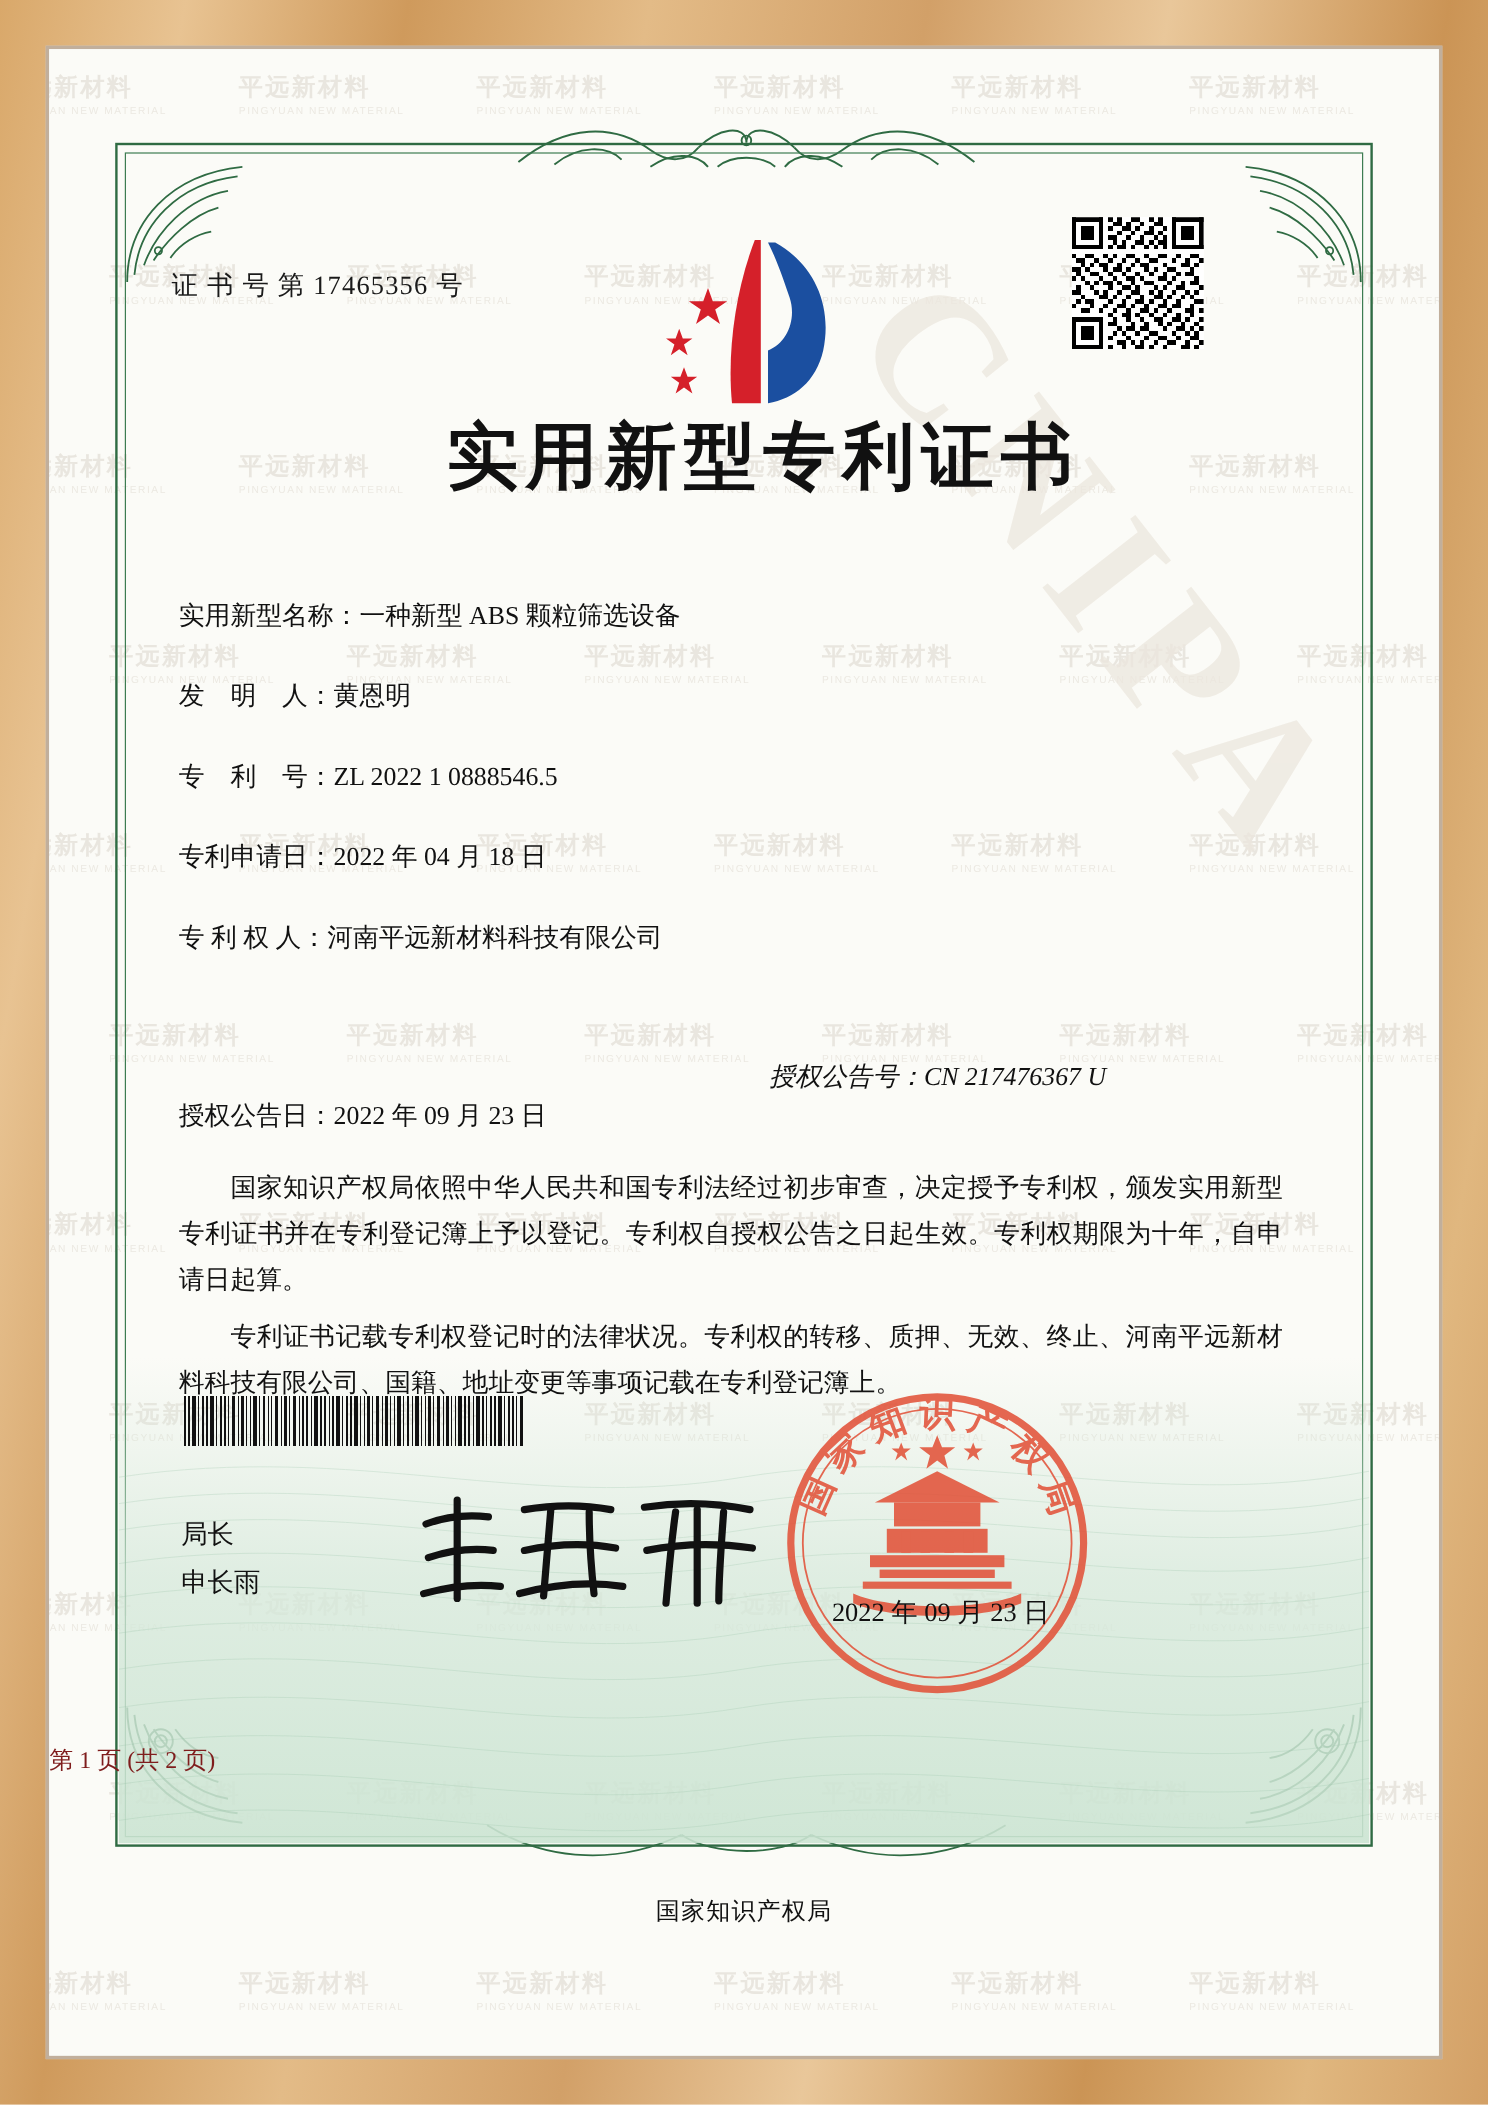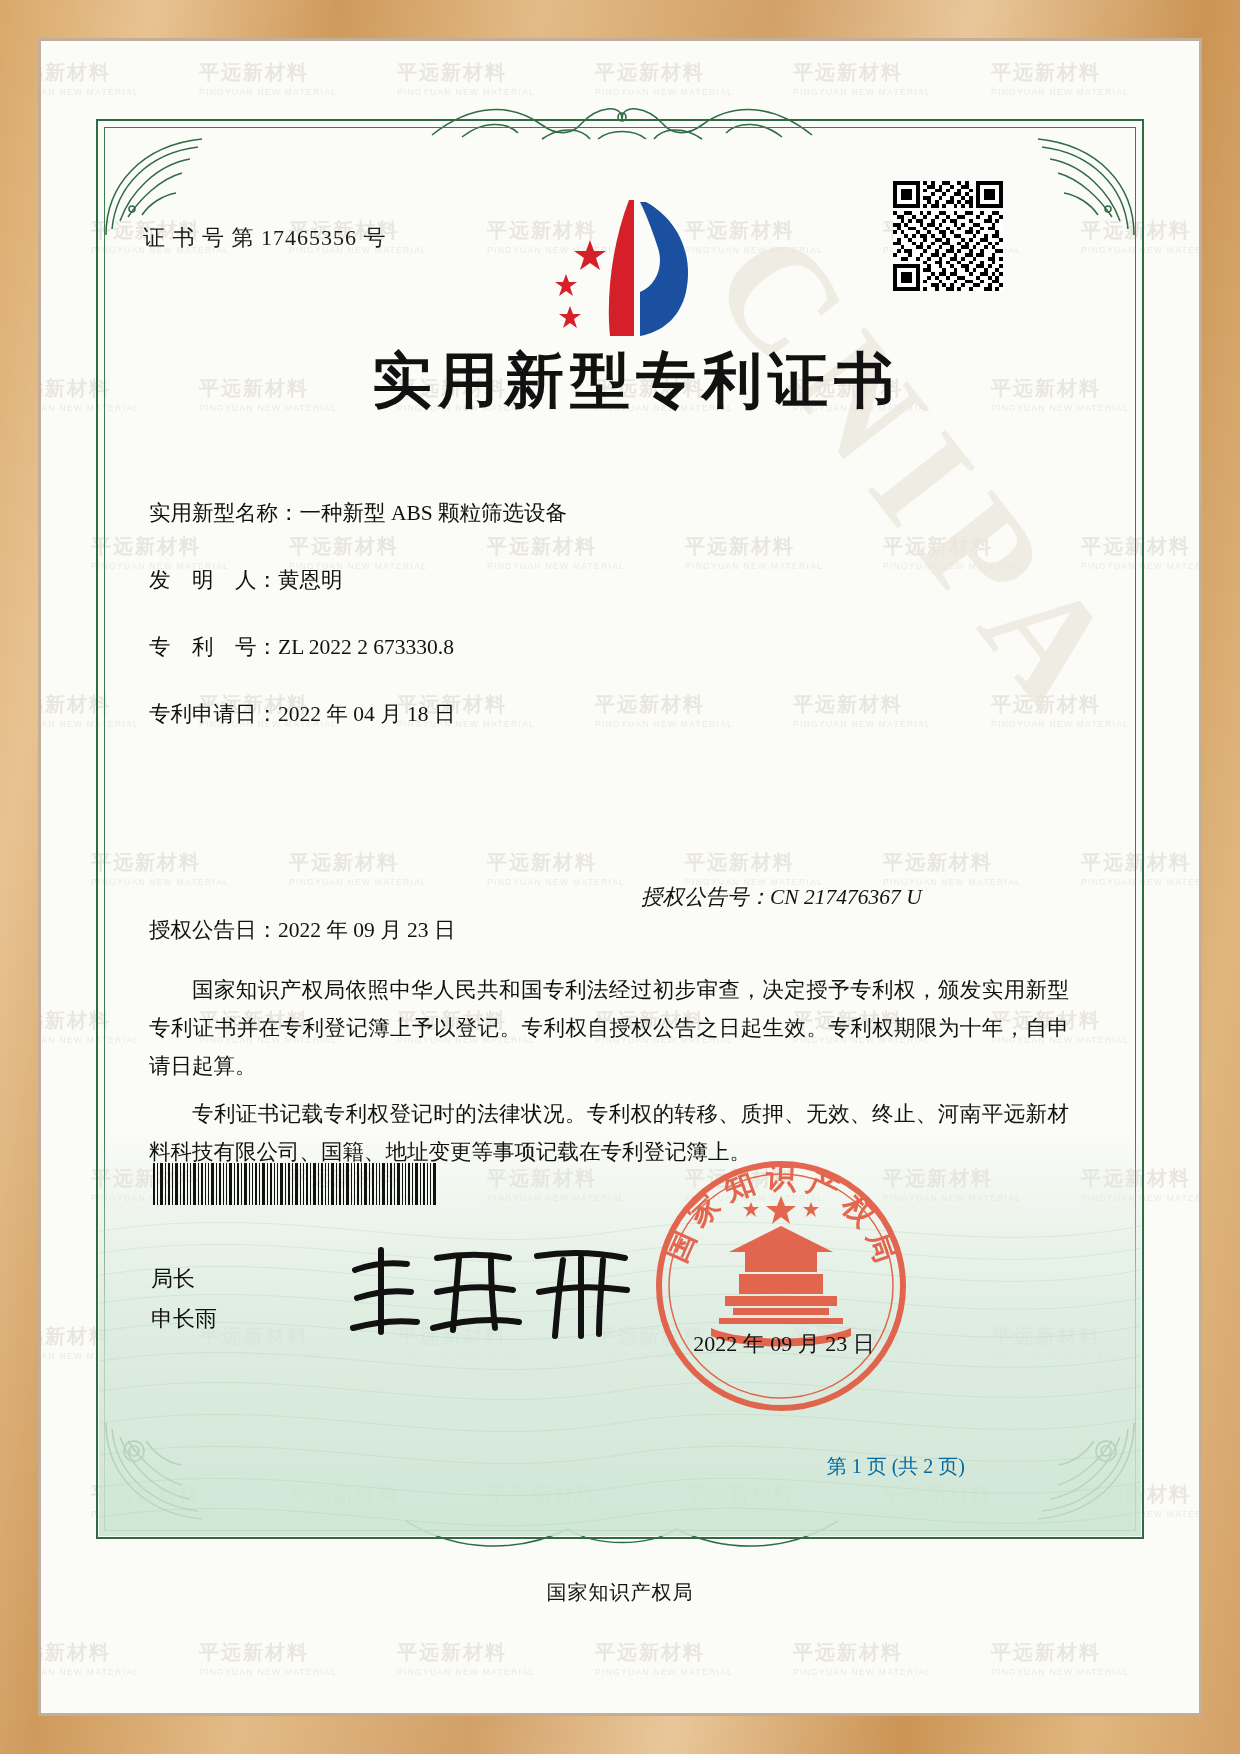"ZL 2022 2 673330.8" span.val { text: 2 673330.8 -> 1 0888546.5 }
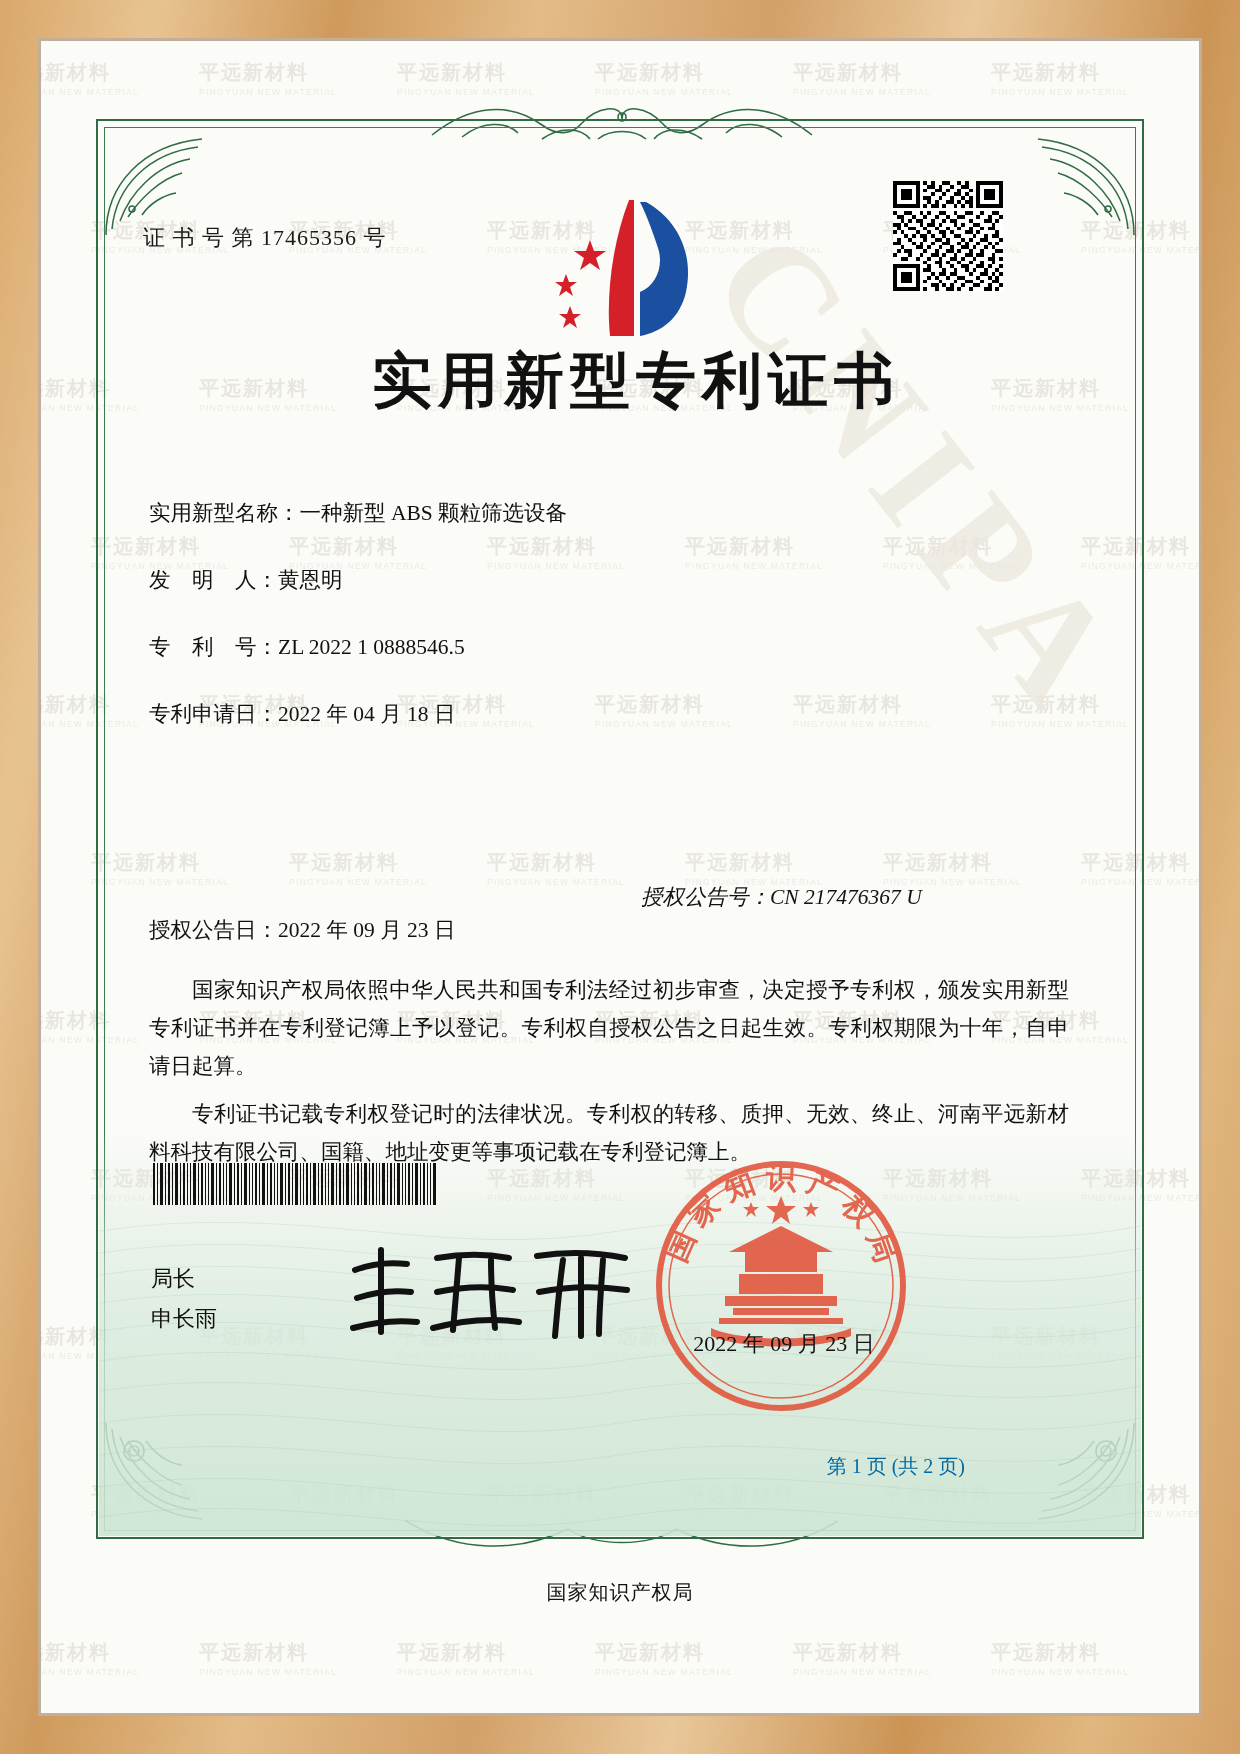"专 利 权 人：河南平远新材料科技有限公司" div.field { html: none -> <div> <span>专 利 权 人：</span><span>河南平远新材料科技有限公司</span> </div> }
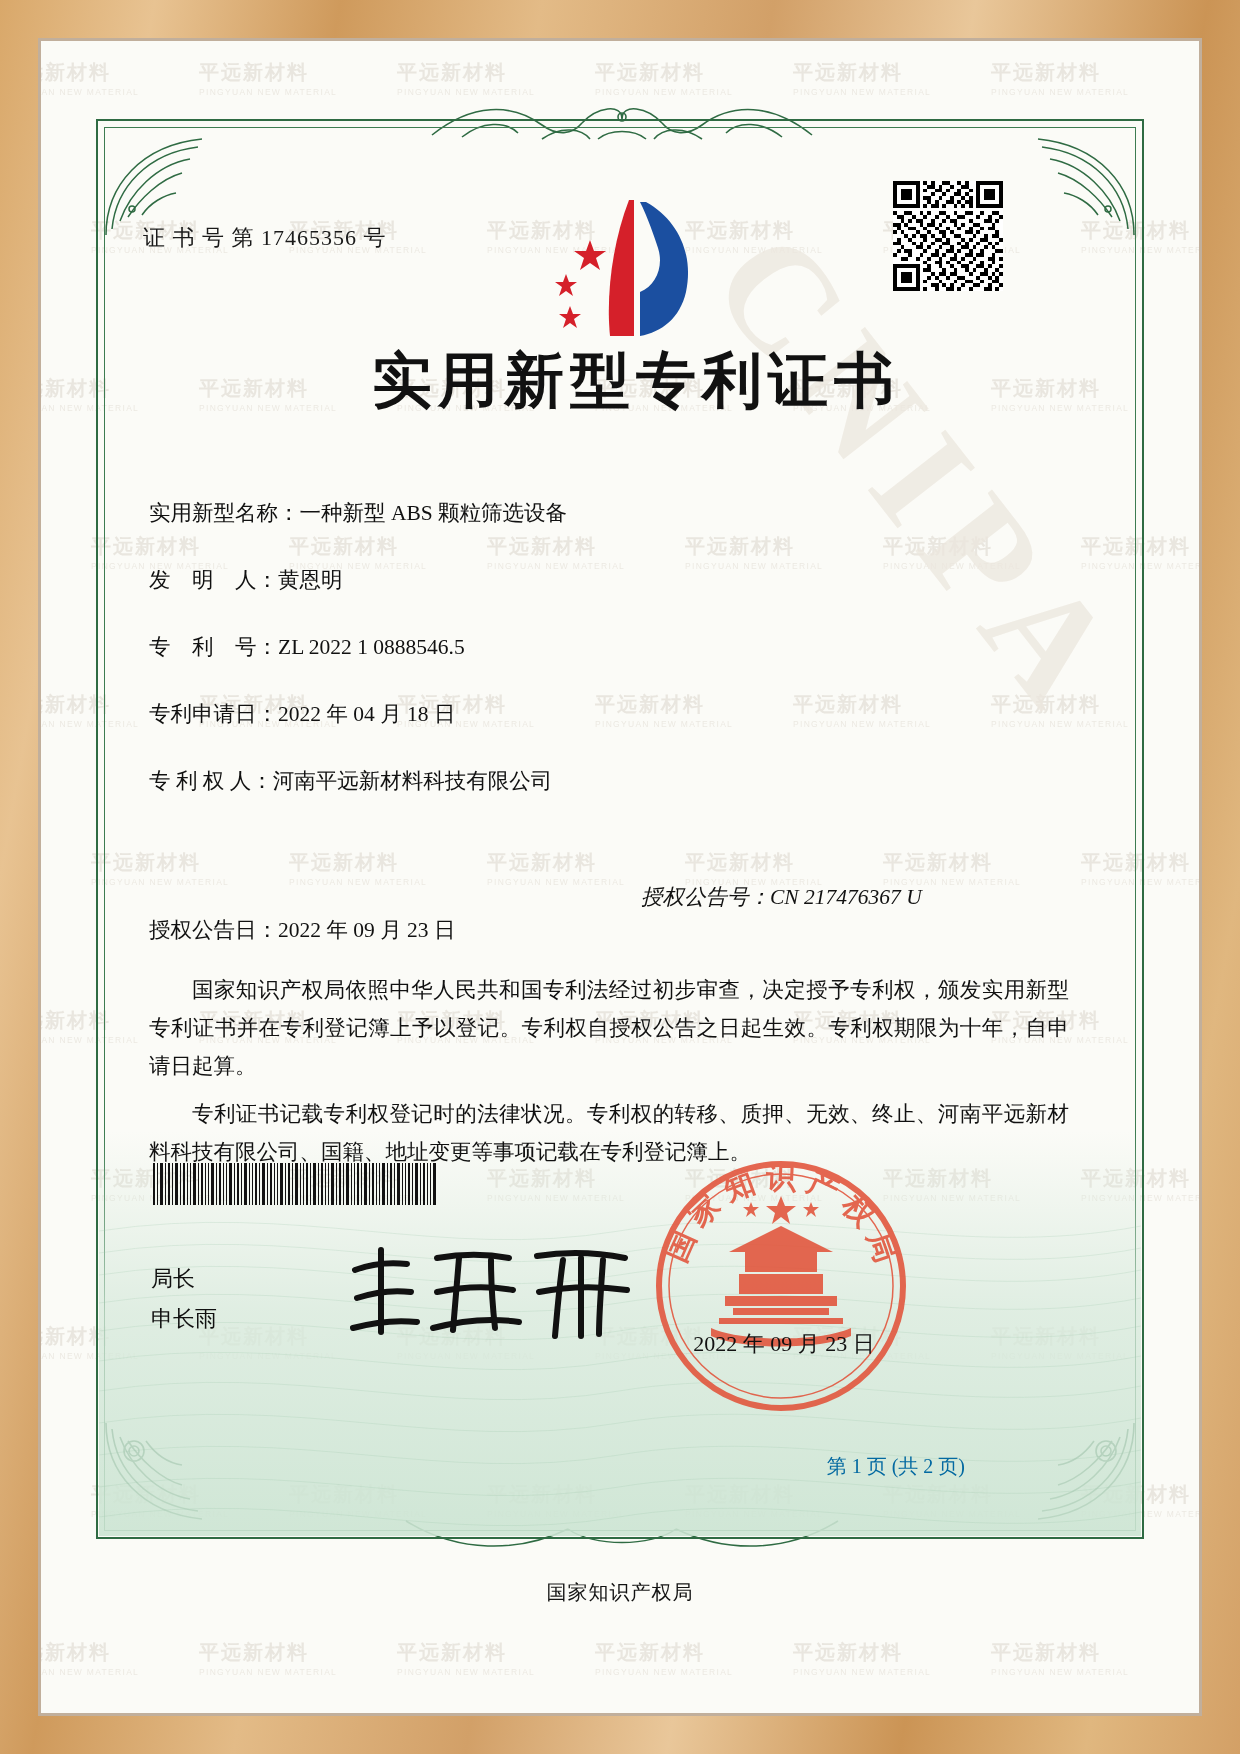"第 1 页 (共 2" #page-num { color: #0369a1 -> #7f1d1d; text-align: right -> left }
